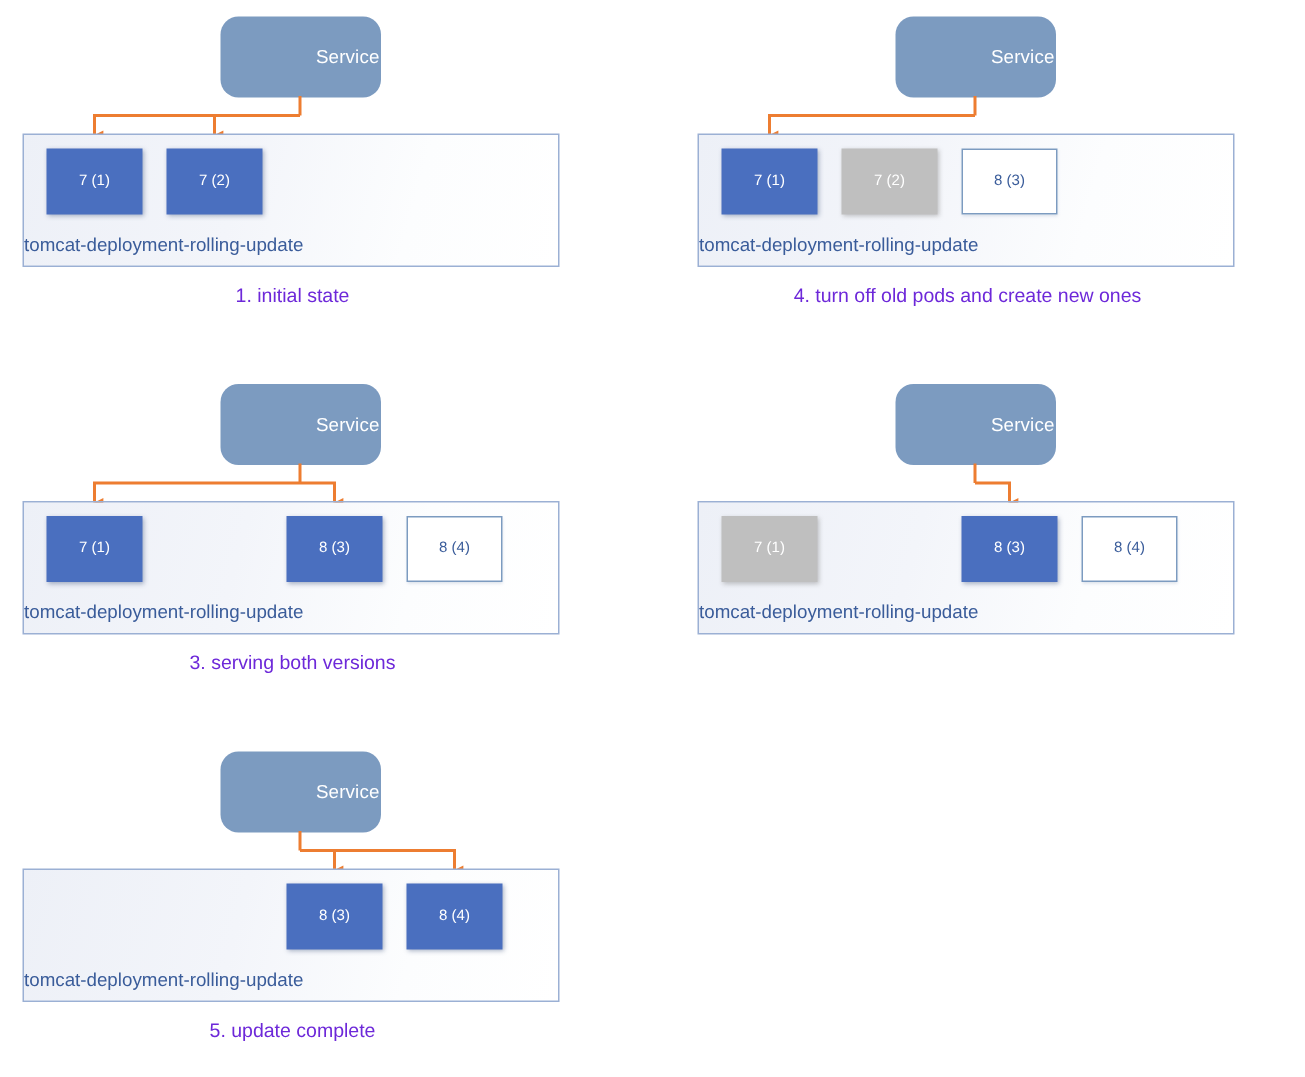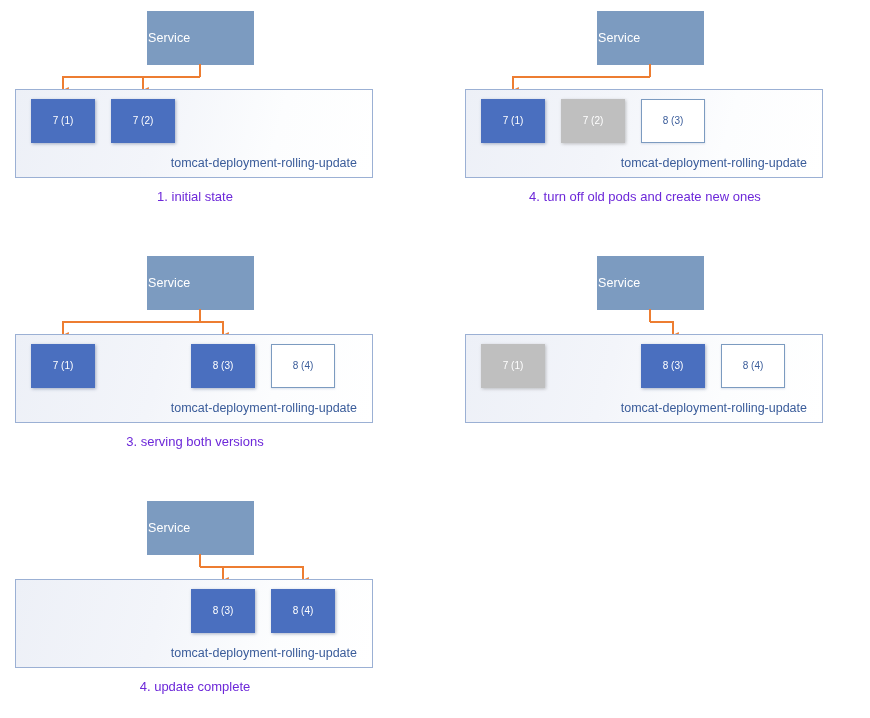"Service" .service-box { border-radius: none -> 11px; justify-content: flex-start -> flex-end }
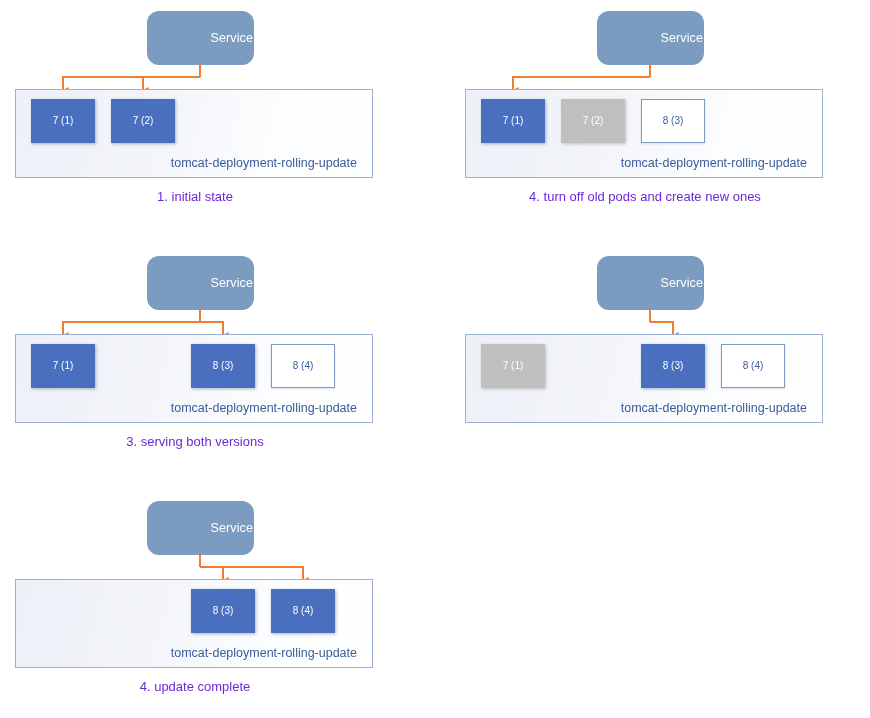"tomcat-deployment-rolling-update" .deployment-label { right: 15px -> 4px; text-align: right -> left }
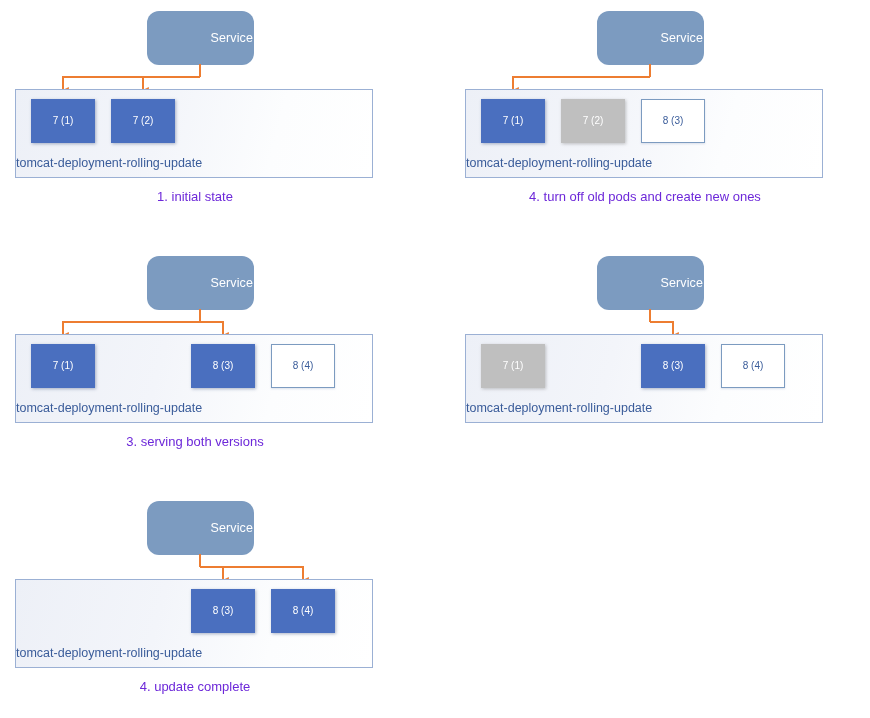"4. update complete" div.caption { text: 4 -> 5 }
